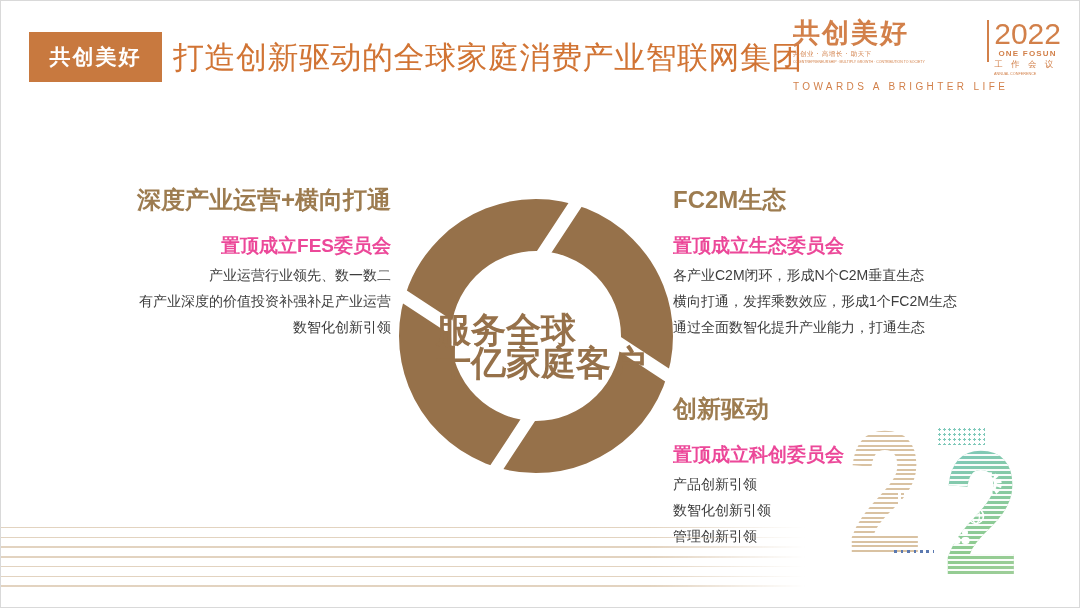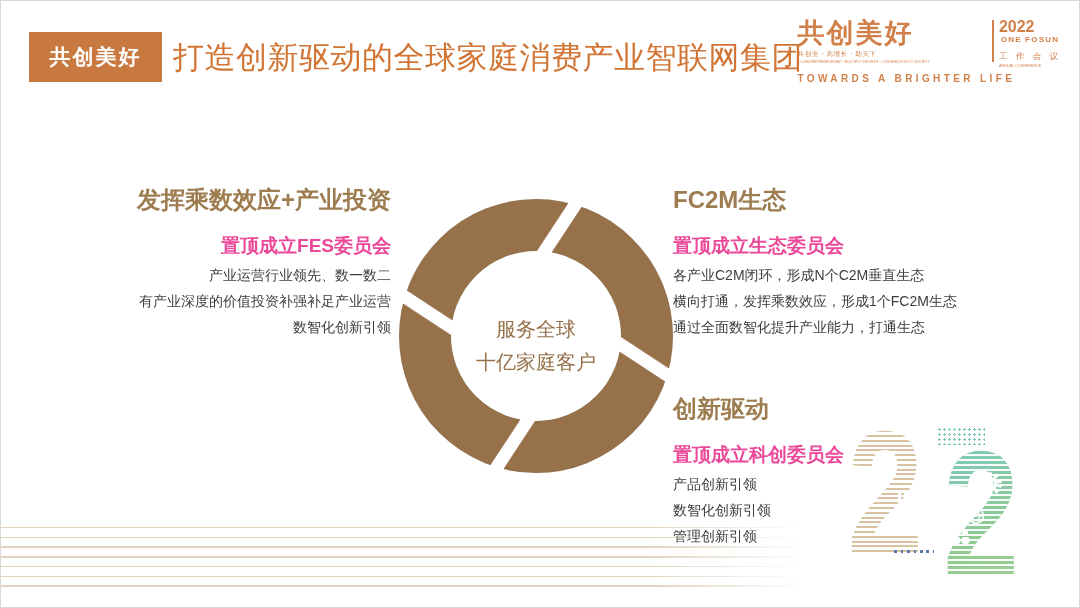"2022" .logo-year { font-size: 16px -> 30px; font-weight: bold -> normal }
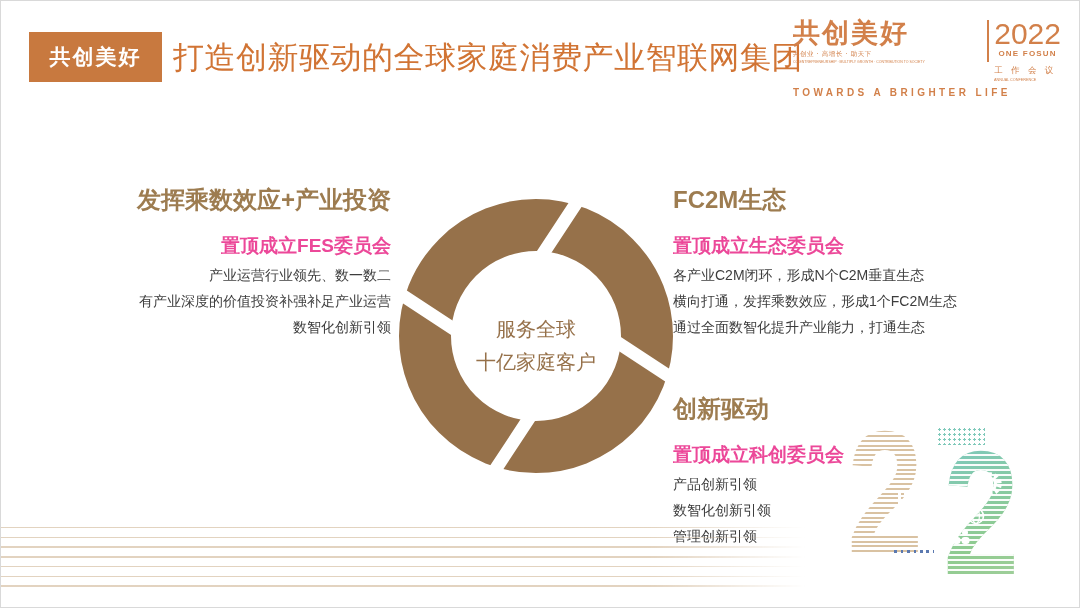"工 作 会 议" .logo-meeting { margin-top: 7px -> 1px }
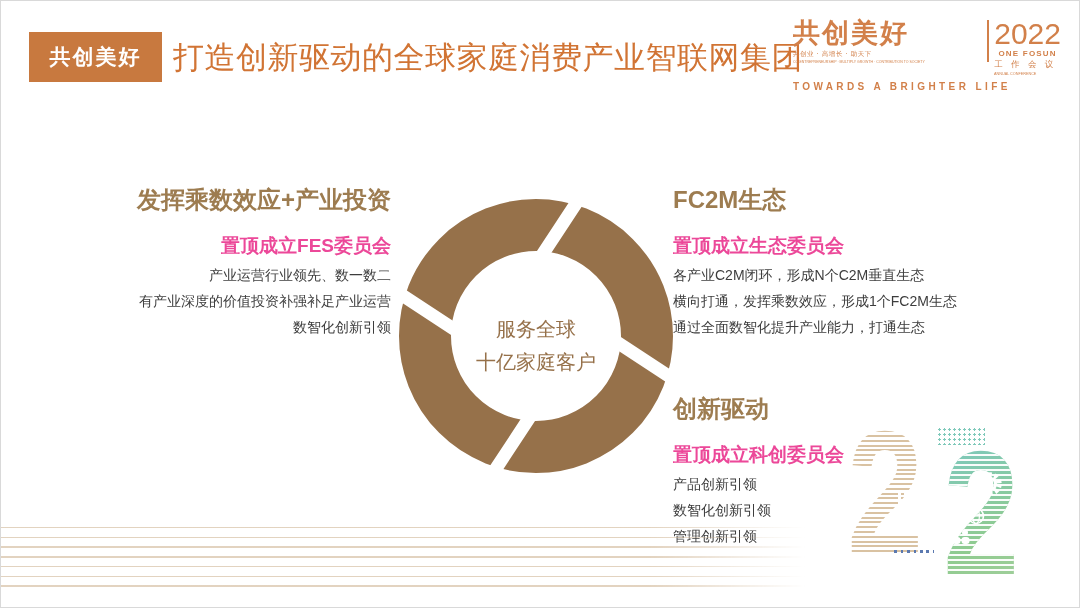"TOWARDS A BRIGHTER LIFE" .logo-tagline { font-weight: bold -> normal }
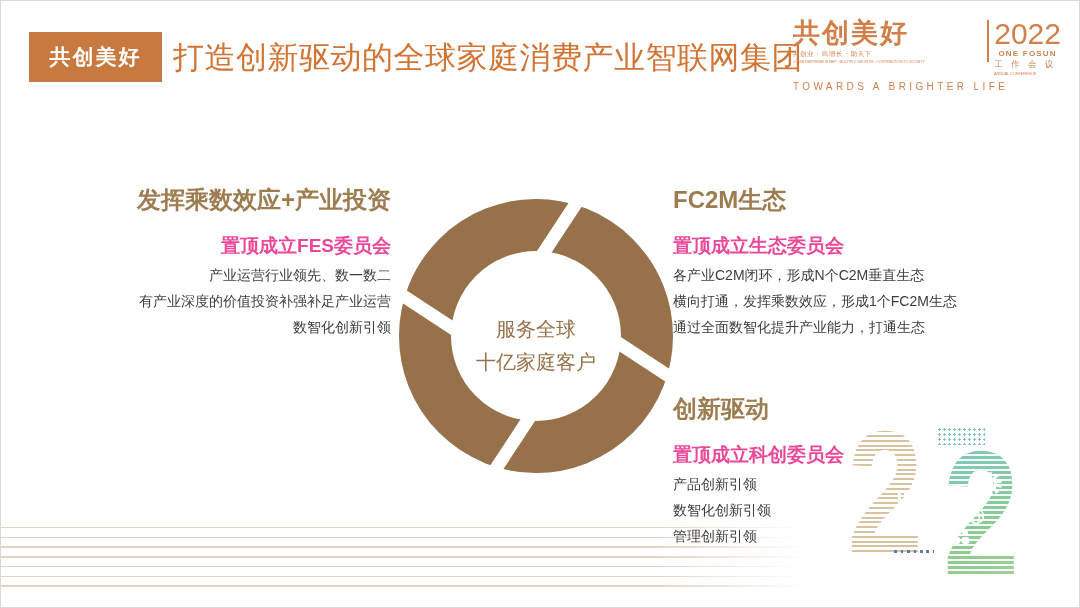"发挥乘数效应+产业投资" h2 { text: 发挥乘数效应+产业投资 -> 深度产业运营+横向打通 }
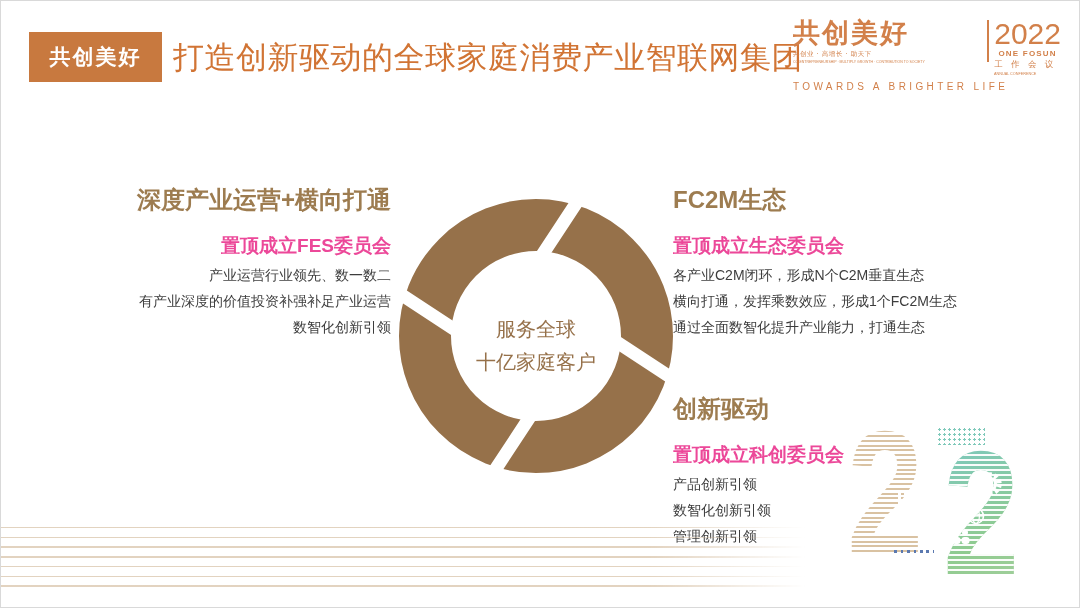"服务全球" .ring-label { font-size: 20px -> 35px; font-weight: normal -> bold; text-align: center -> left }
